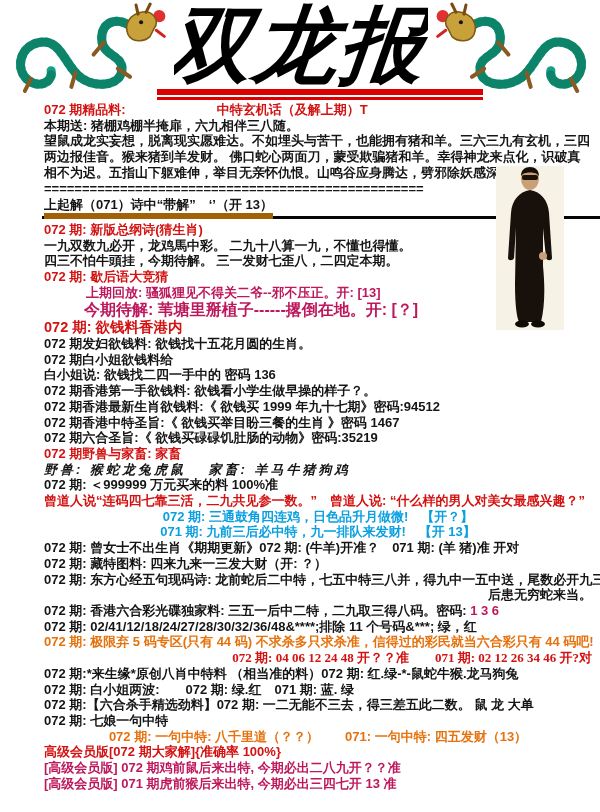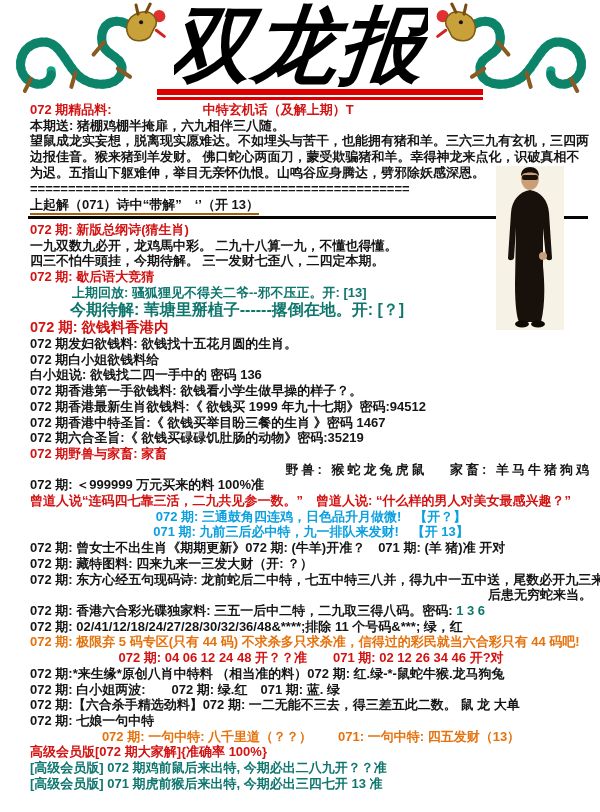"072 期精品料: 中特玄机话（及解上期）T" .content { padding: 0 8px 0 30px -> 0 8px 0 44px }
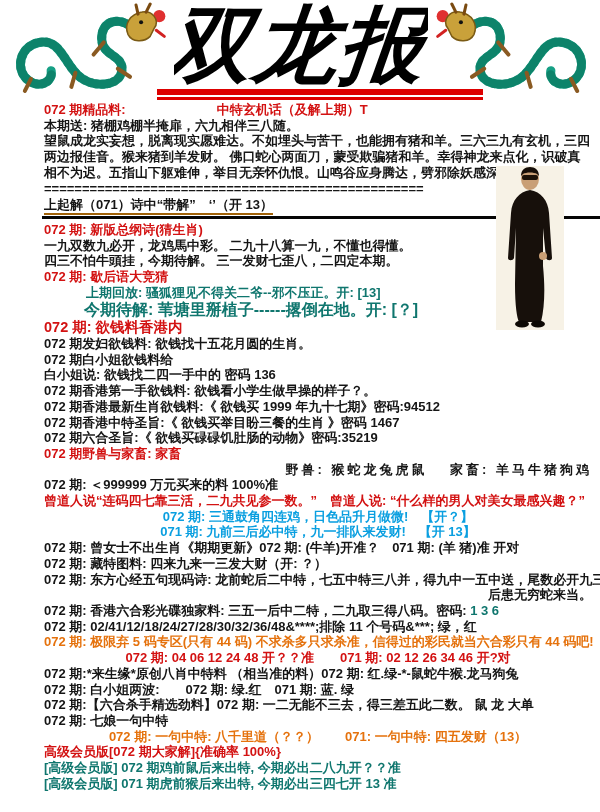"上起解（071）诗中“带解” ‘’（开 13）" .line.underline span { border-bottom: 2px solid #a16207 -> 6px solid #a16207 }
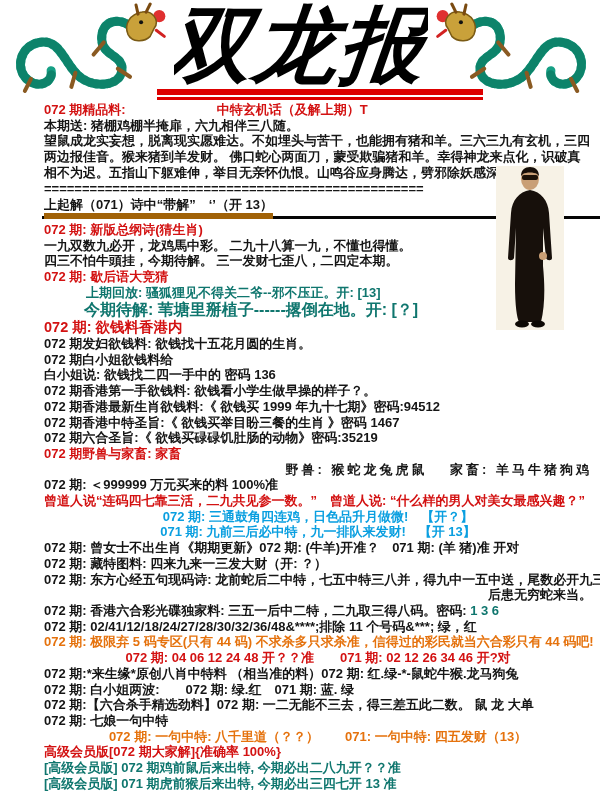"上期回放: 骚狐狸见不得关二爷--邪不压正。开: [13]" .c-blue { color: #0f766e -> #be185d }
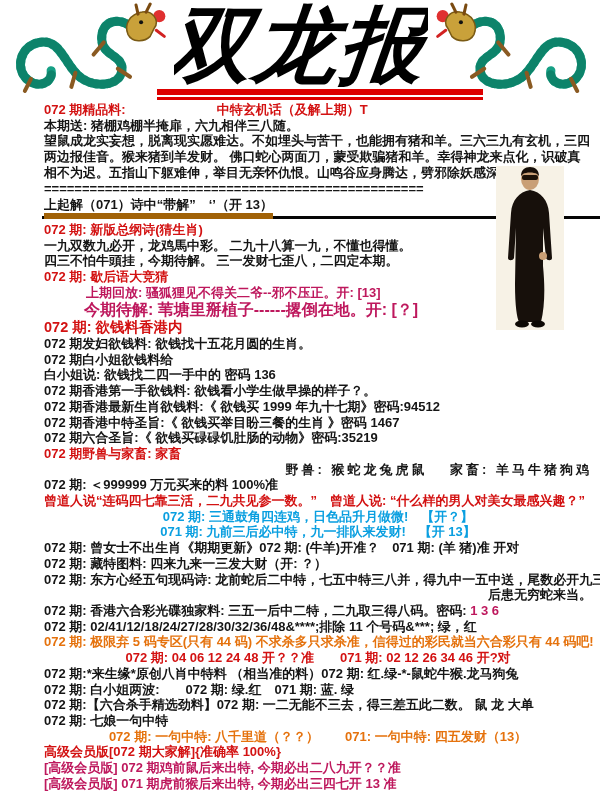"野兽: 猴蛇龙兔虎鼠 家畜: 羊马牛猪狗鸡" div.line { font-style: none -> italic; text-align: right -> left }
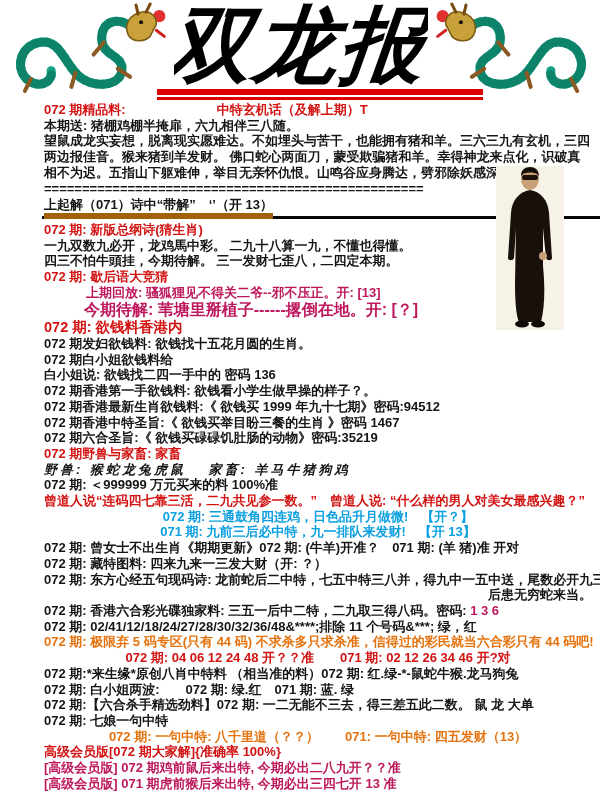"072 期: 04 06 12" div.line { font-family: none -> Liberation Serif, serif; text-align: center -> right }
